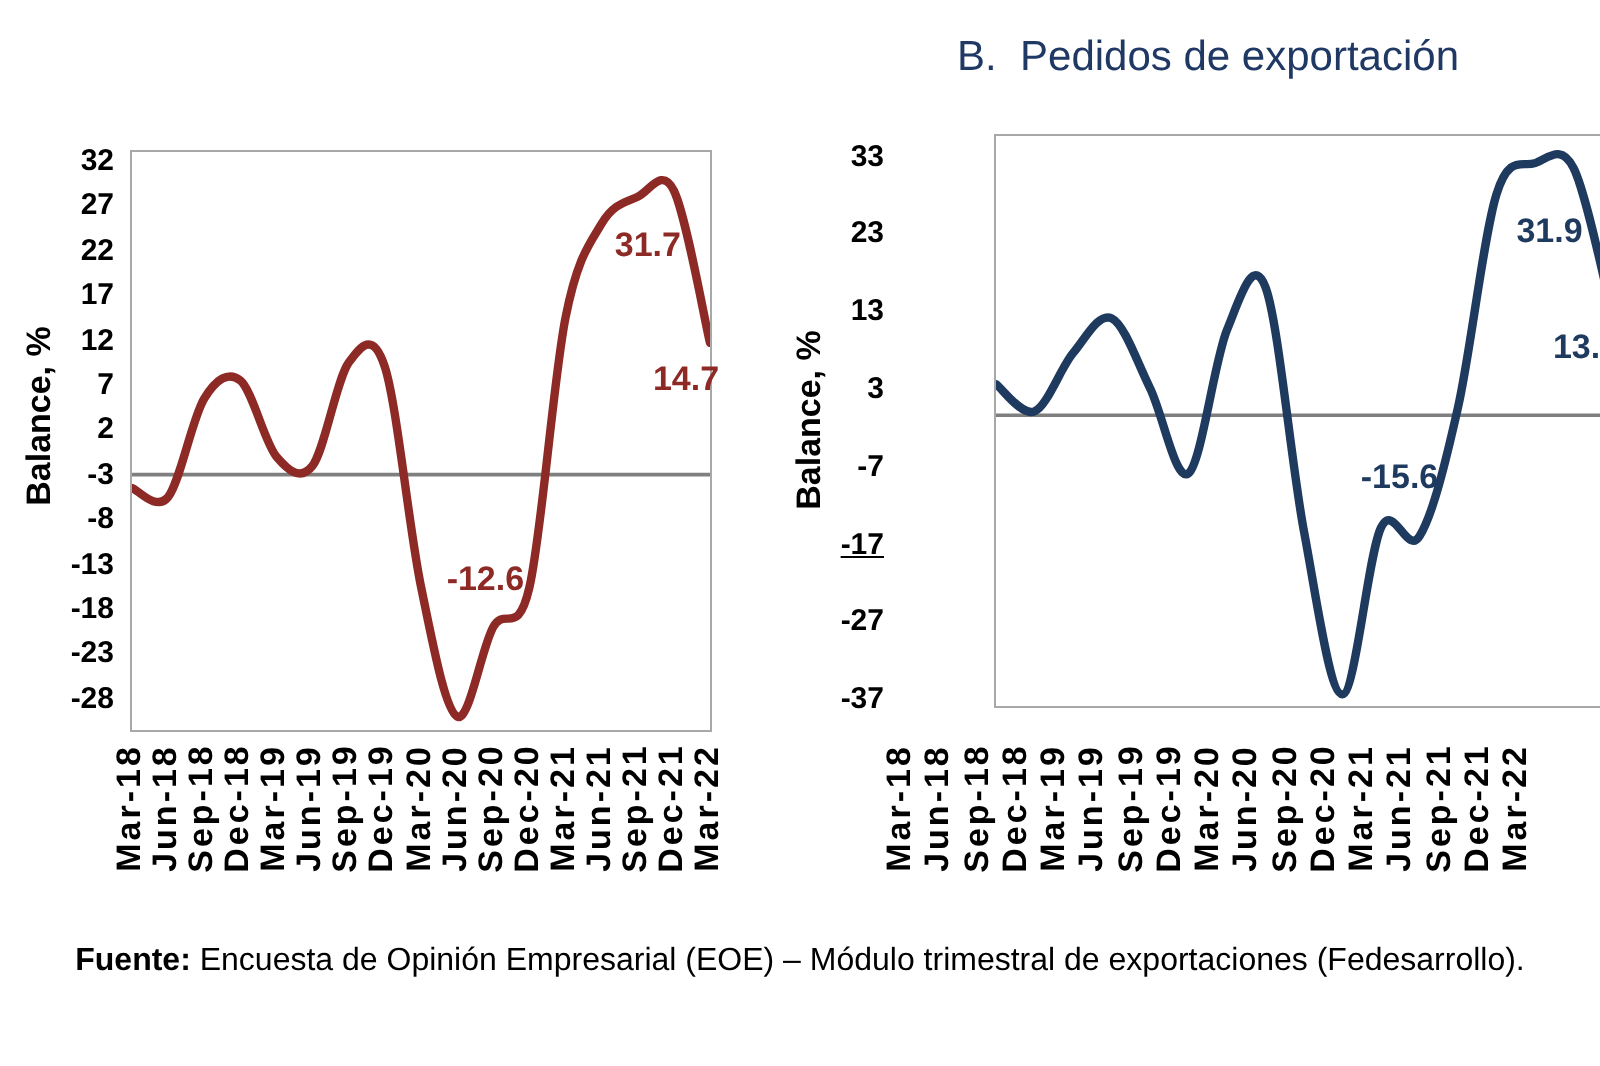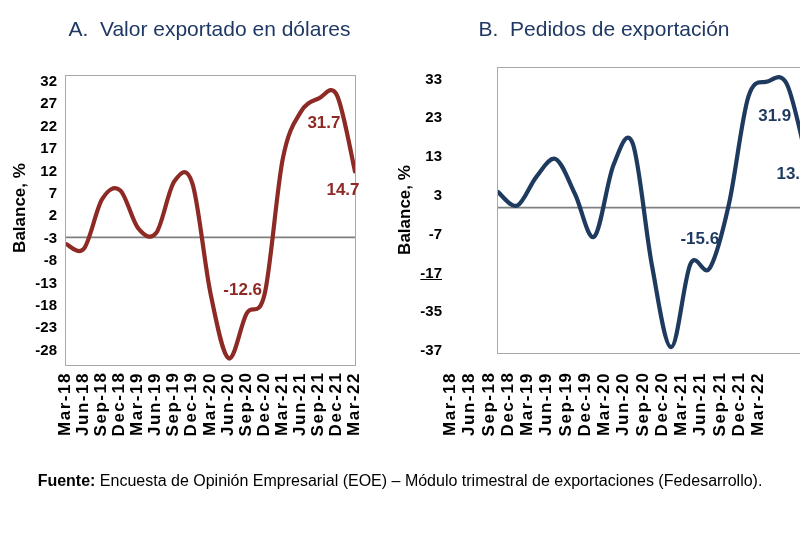"A. Valor exportado en dólares" h2.chart-title { html: <h2>A. Valor exportado en dólares</h2> -> none }
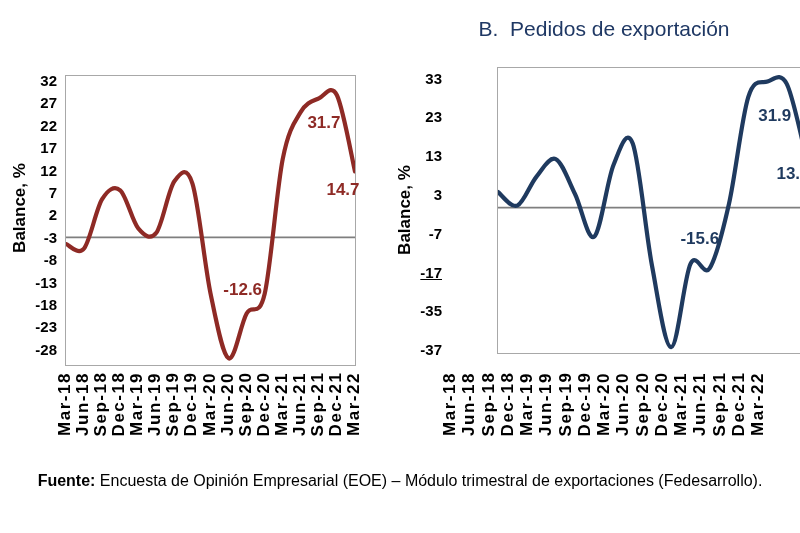"-35" div.ytick { text: -35 -> -27 }
